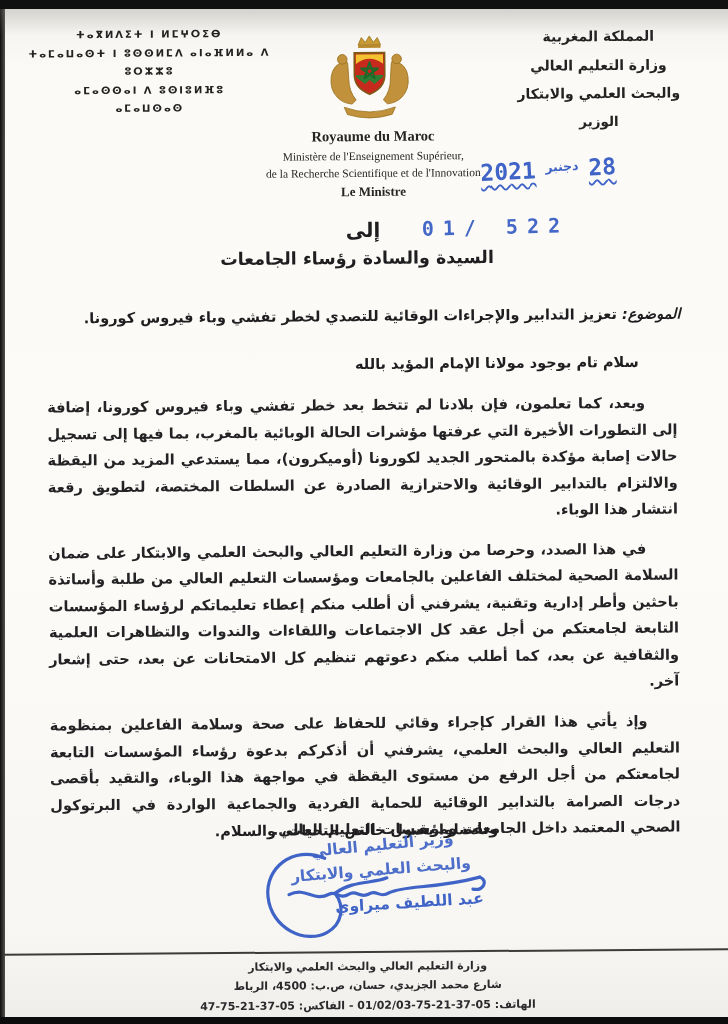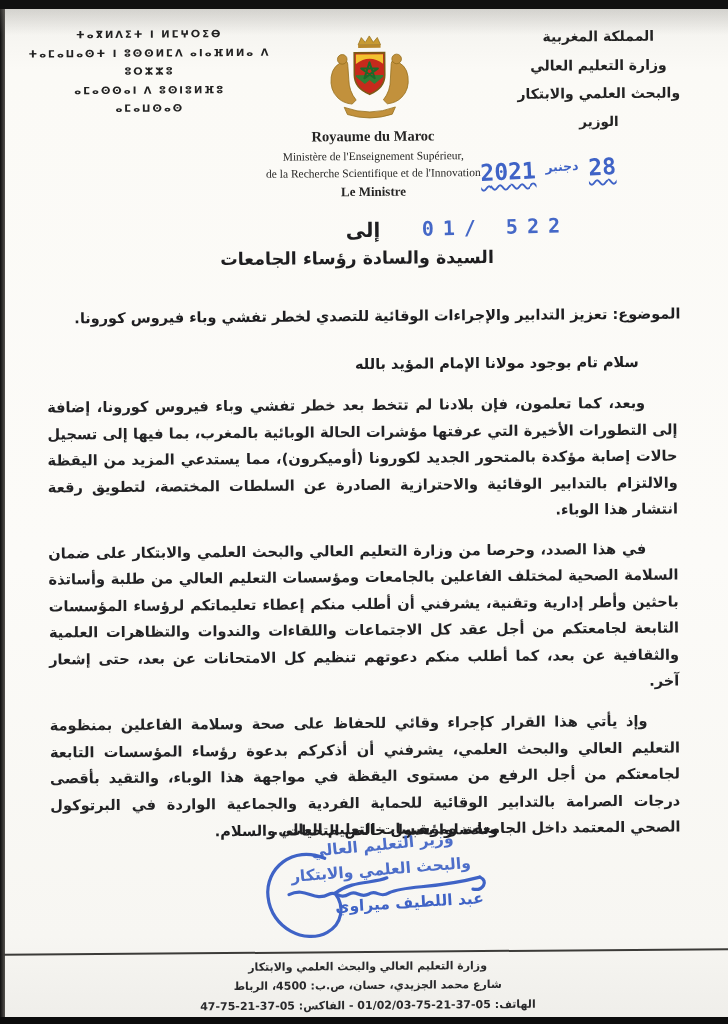"الموضوع:" .subject .lbl { font-style: none -> italic }
